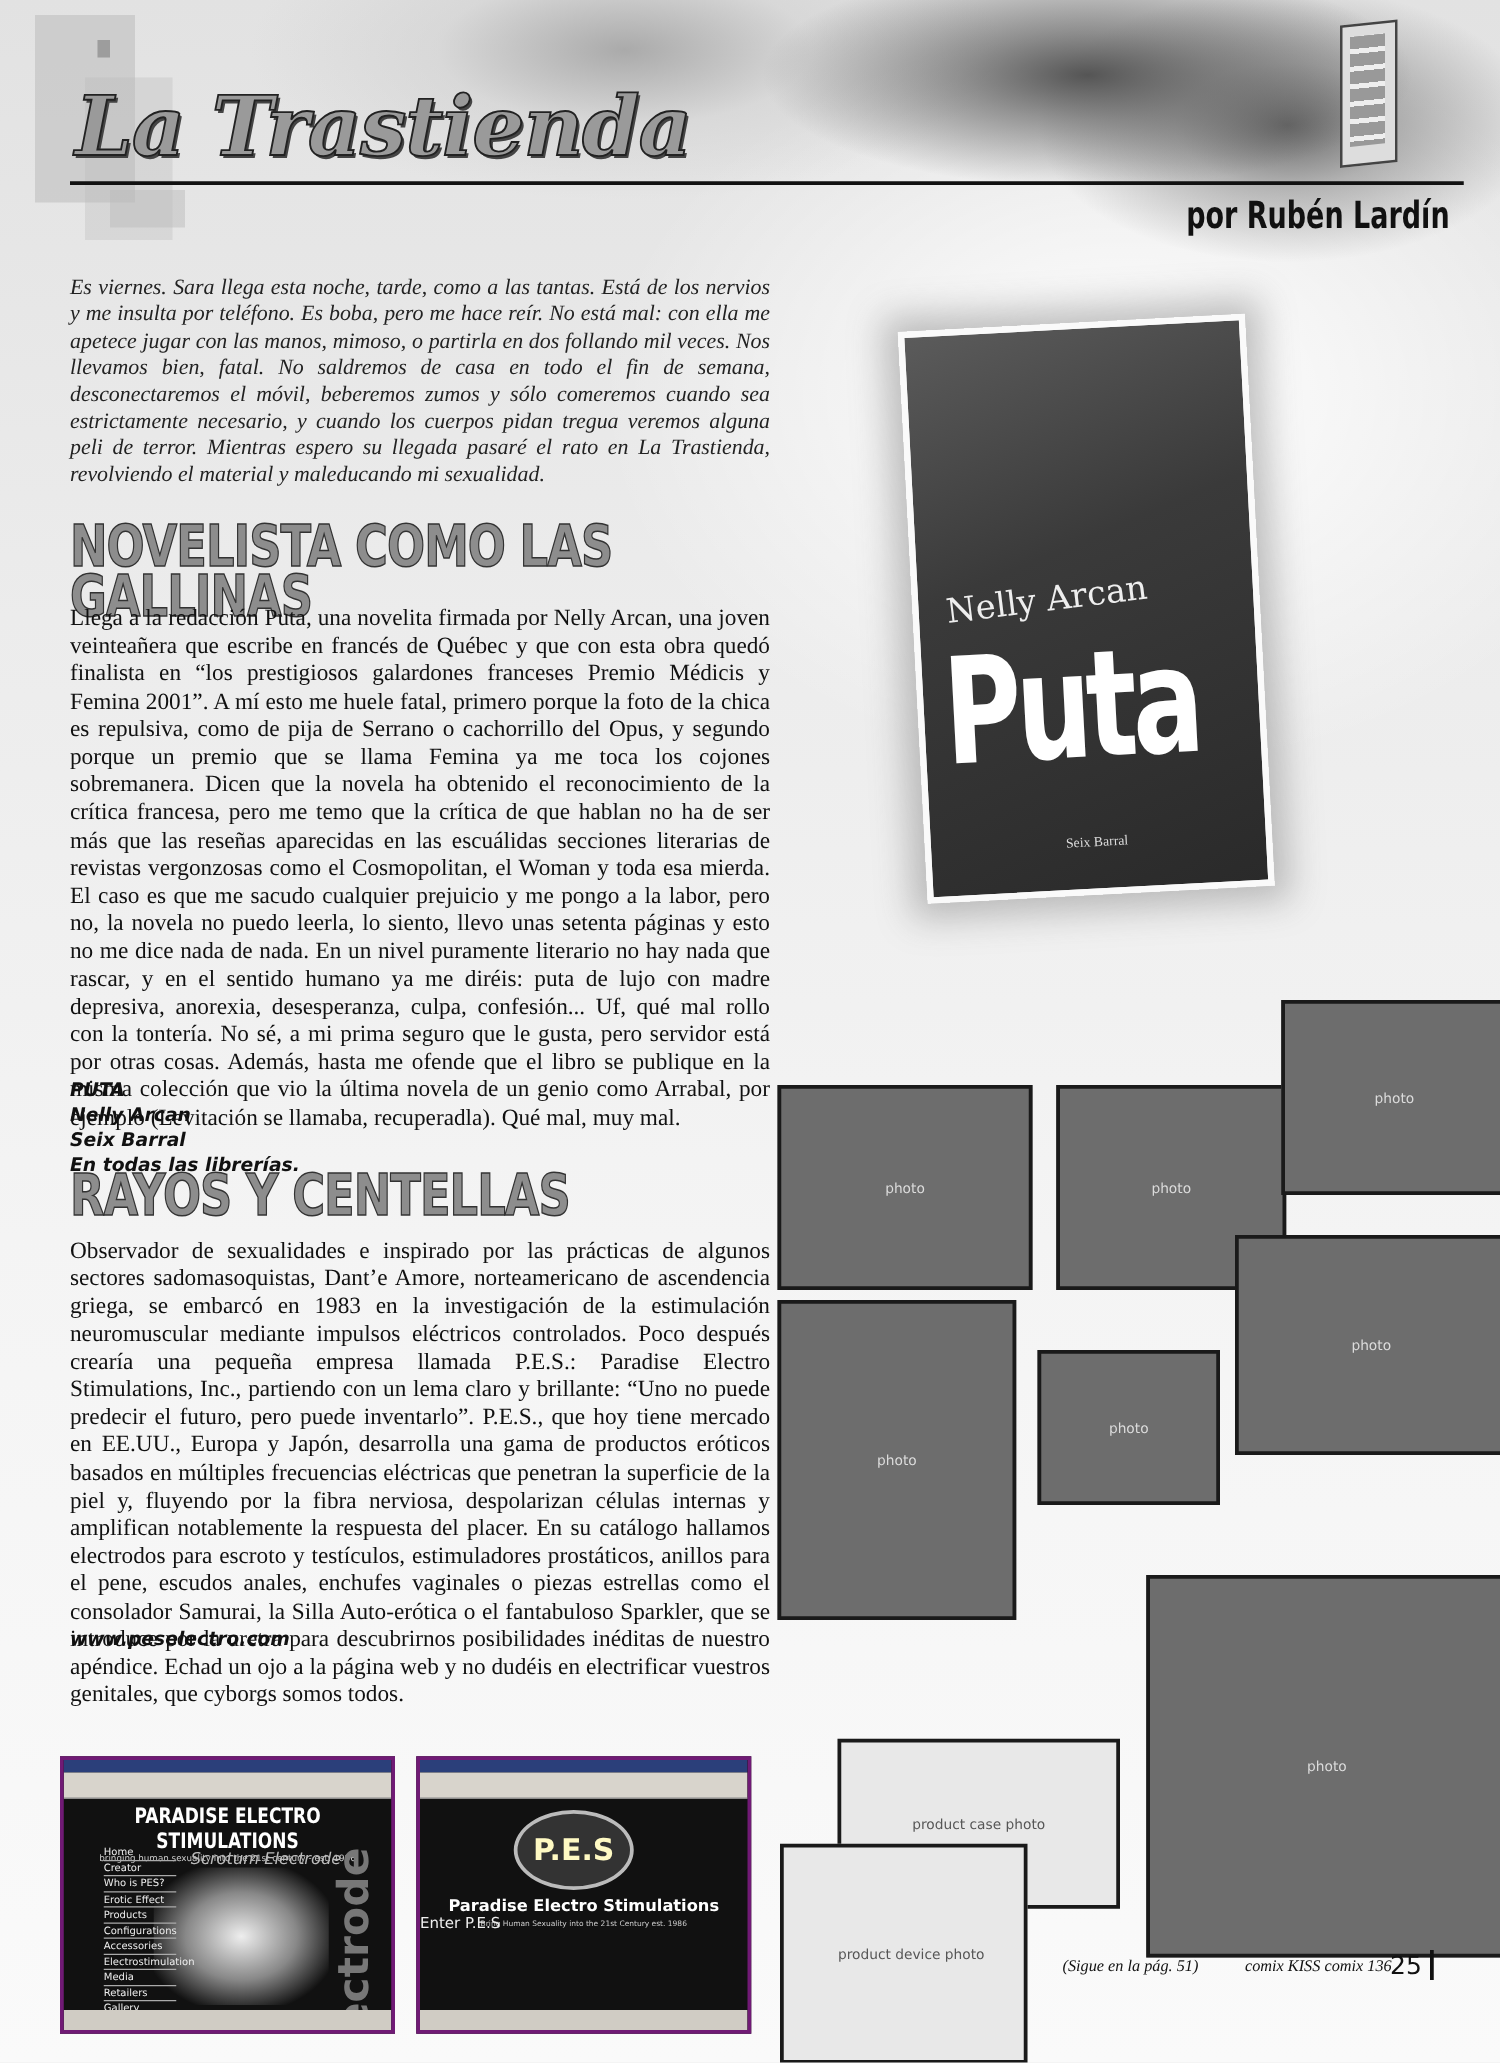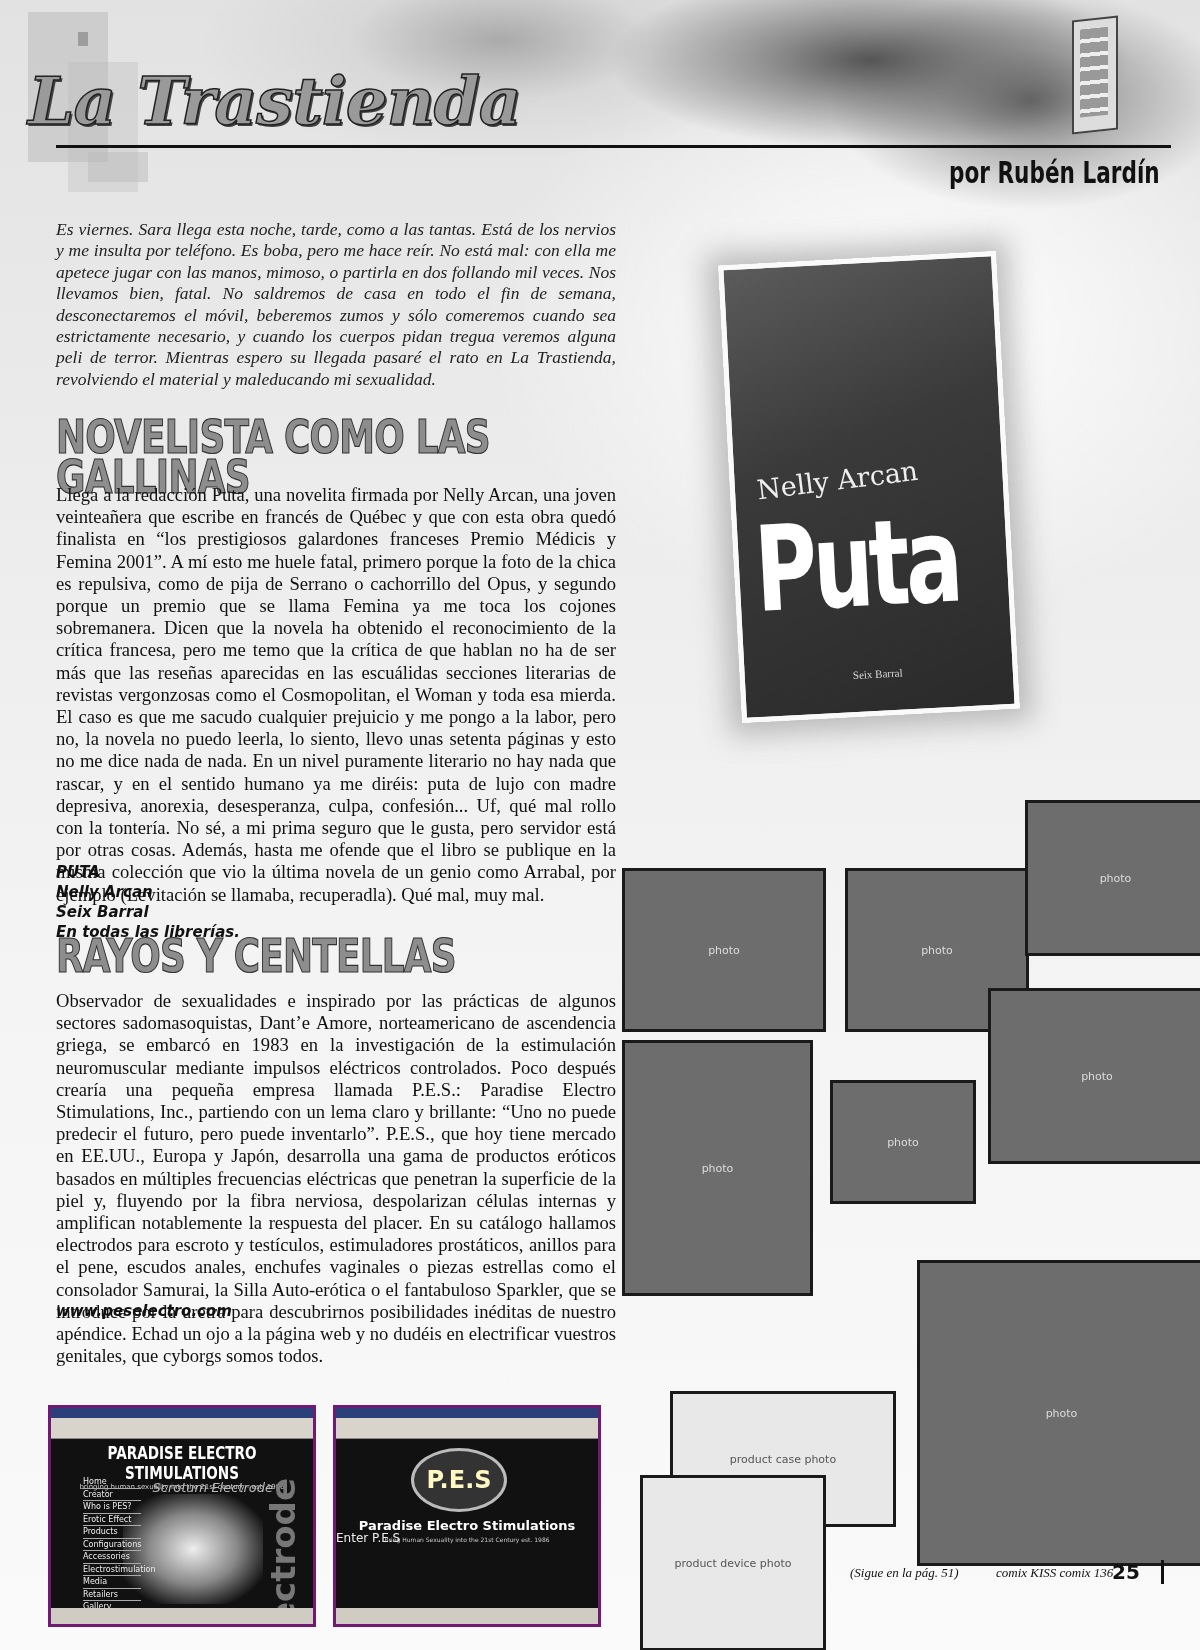"La Trastienda" .masthead-title { padding-left: none -> 32px }
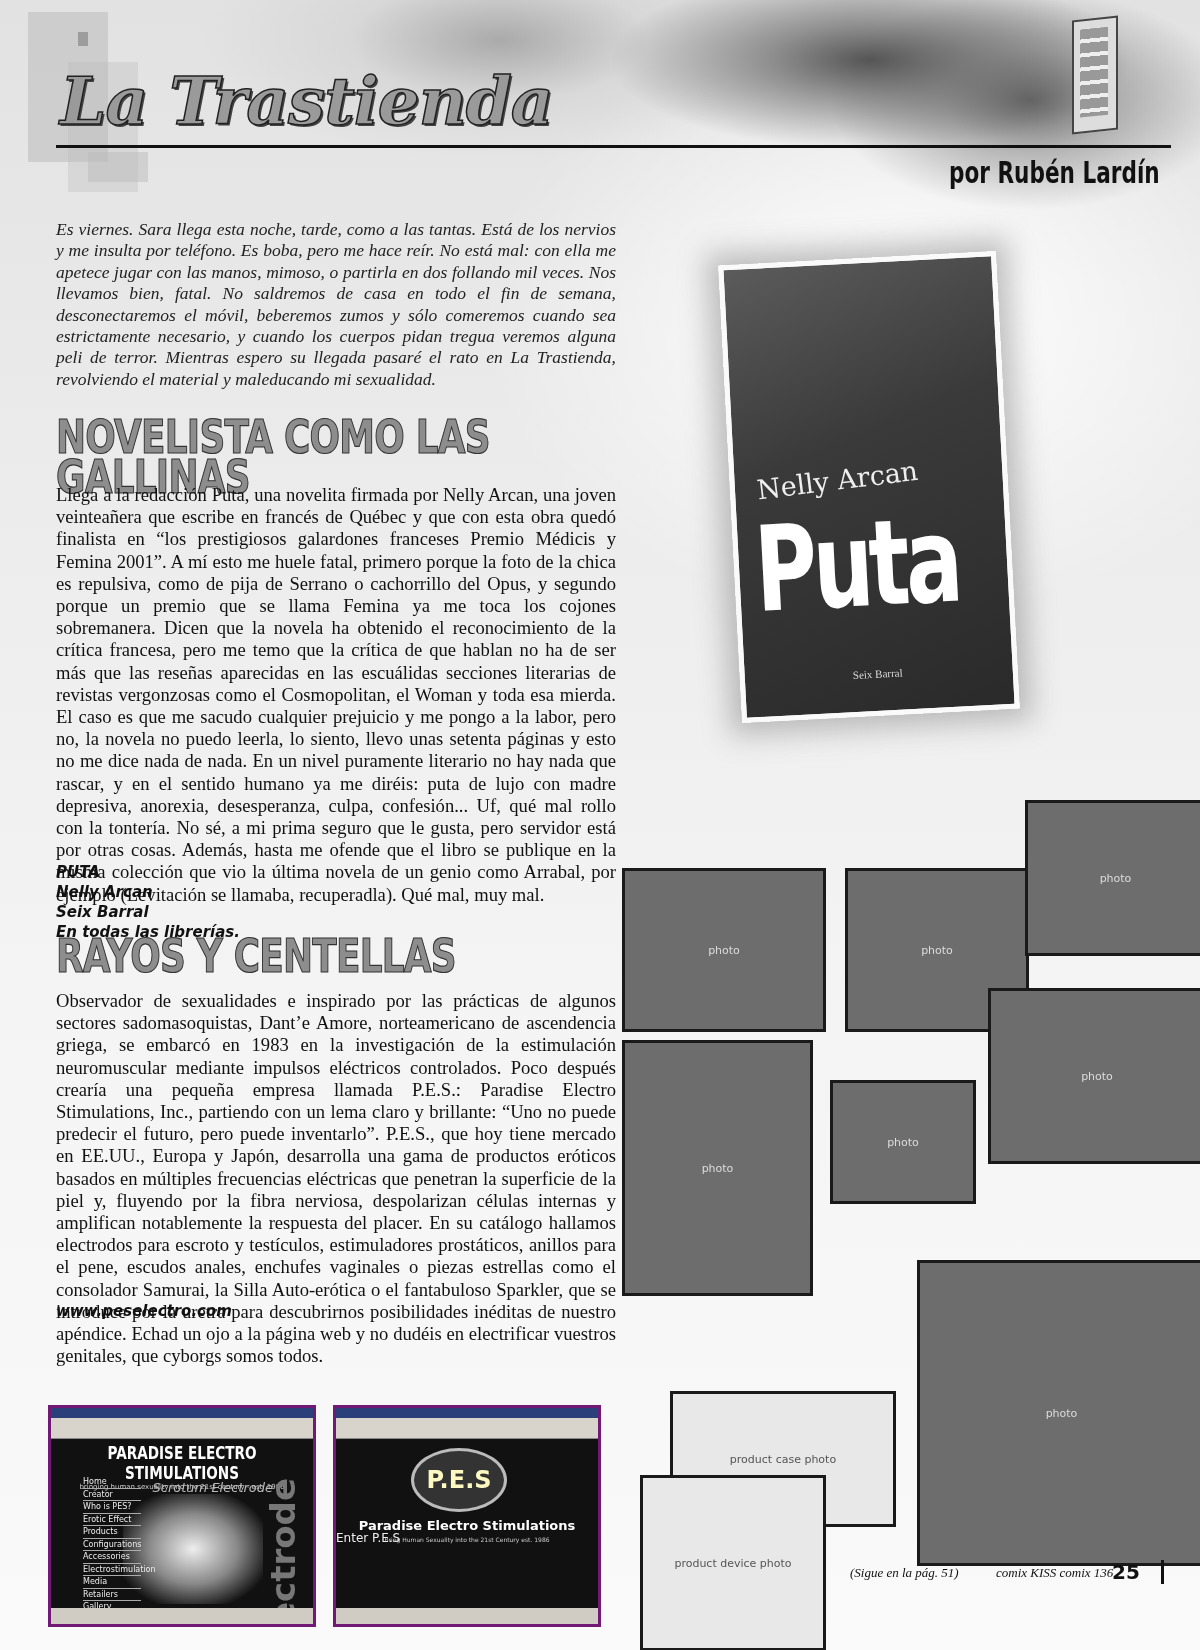"product device photo" div.photo { left: 640px -> 624px; padding-left: none -> 12px }
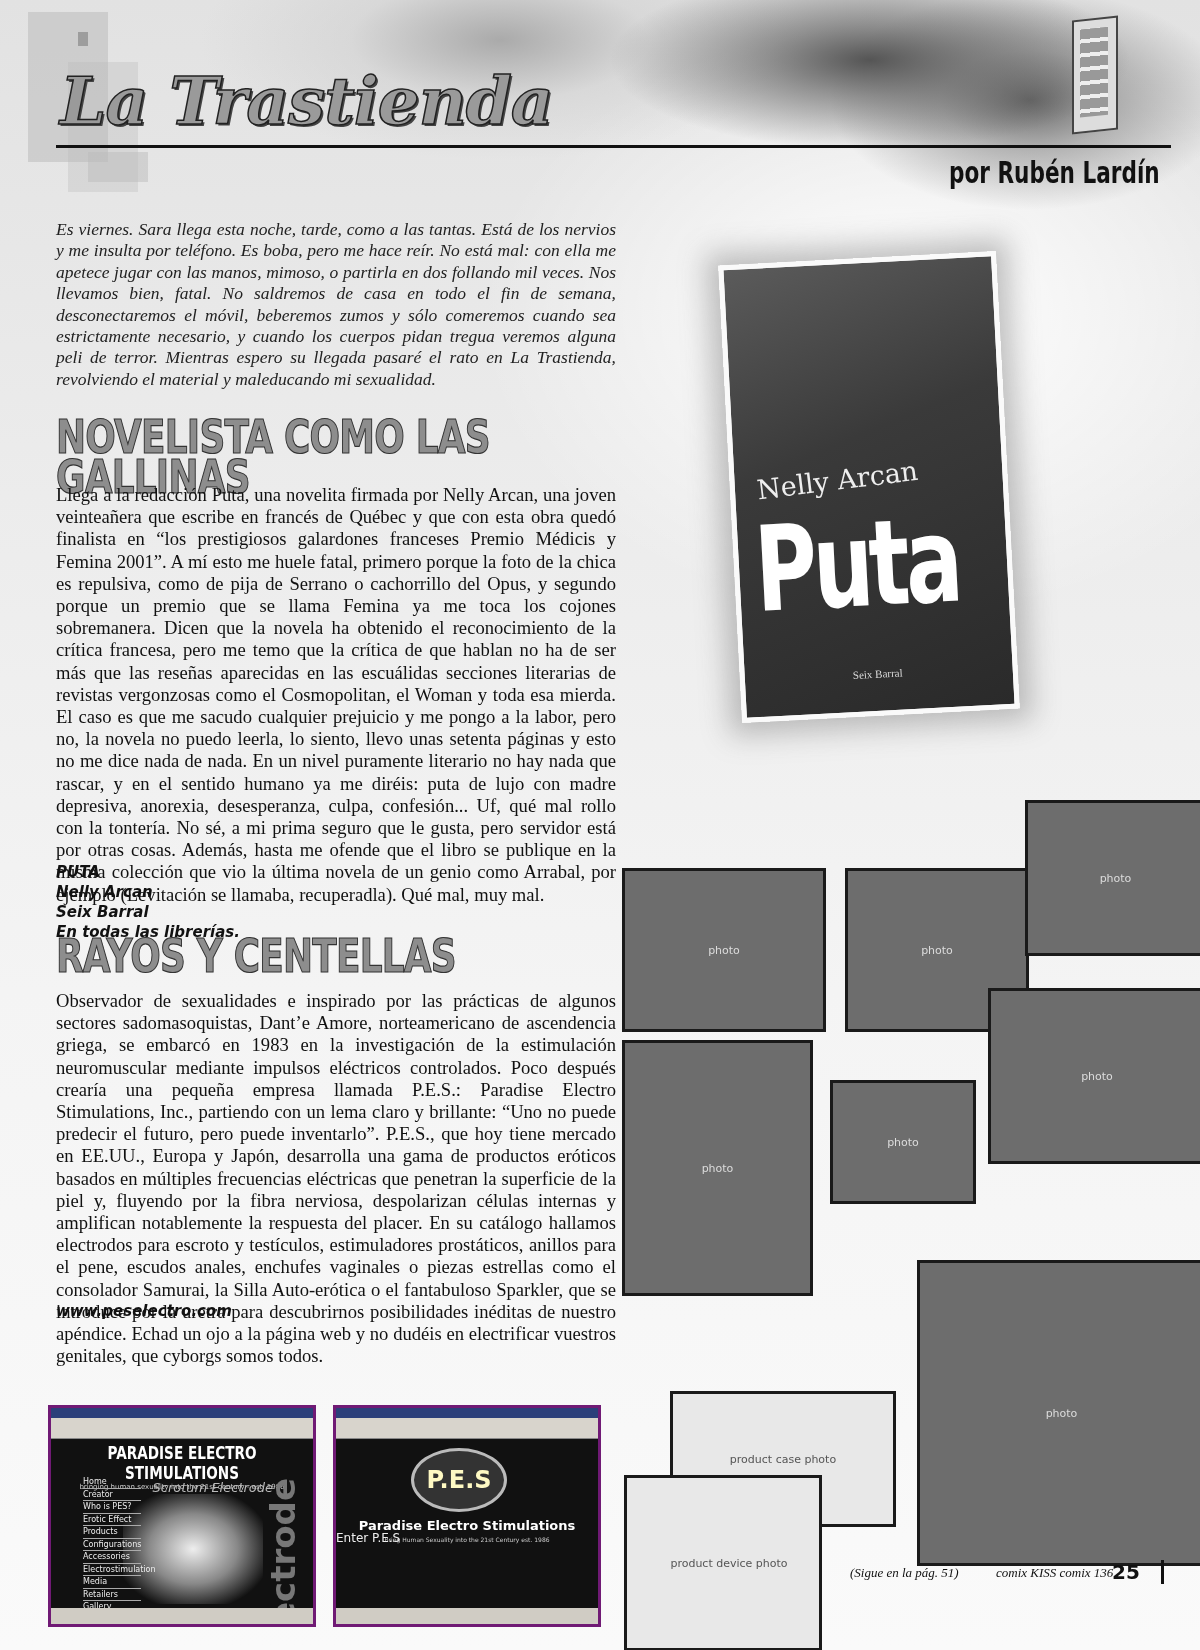"25" .page-num { font-weight: bold -> normal; padding-right: 21px -> 7px }
